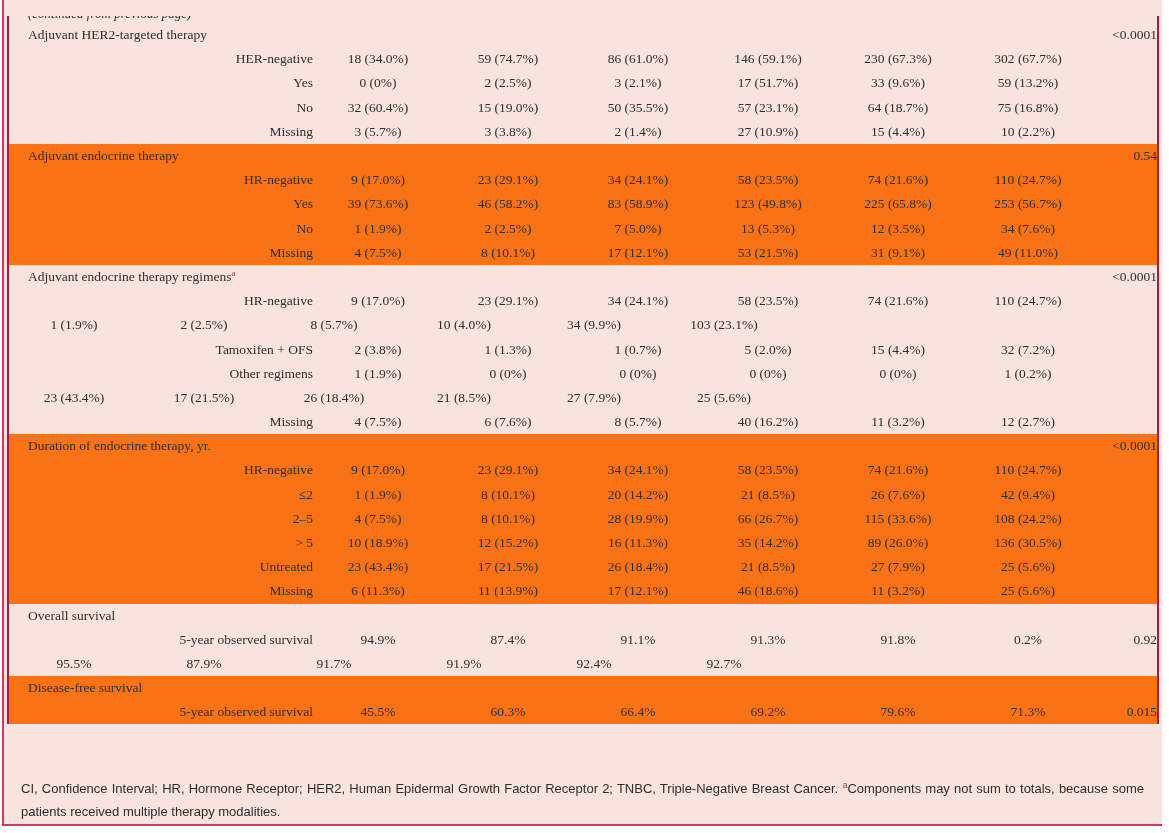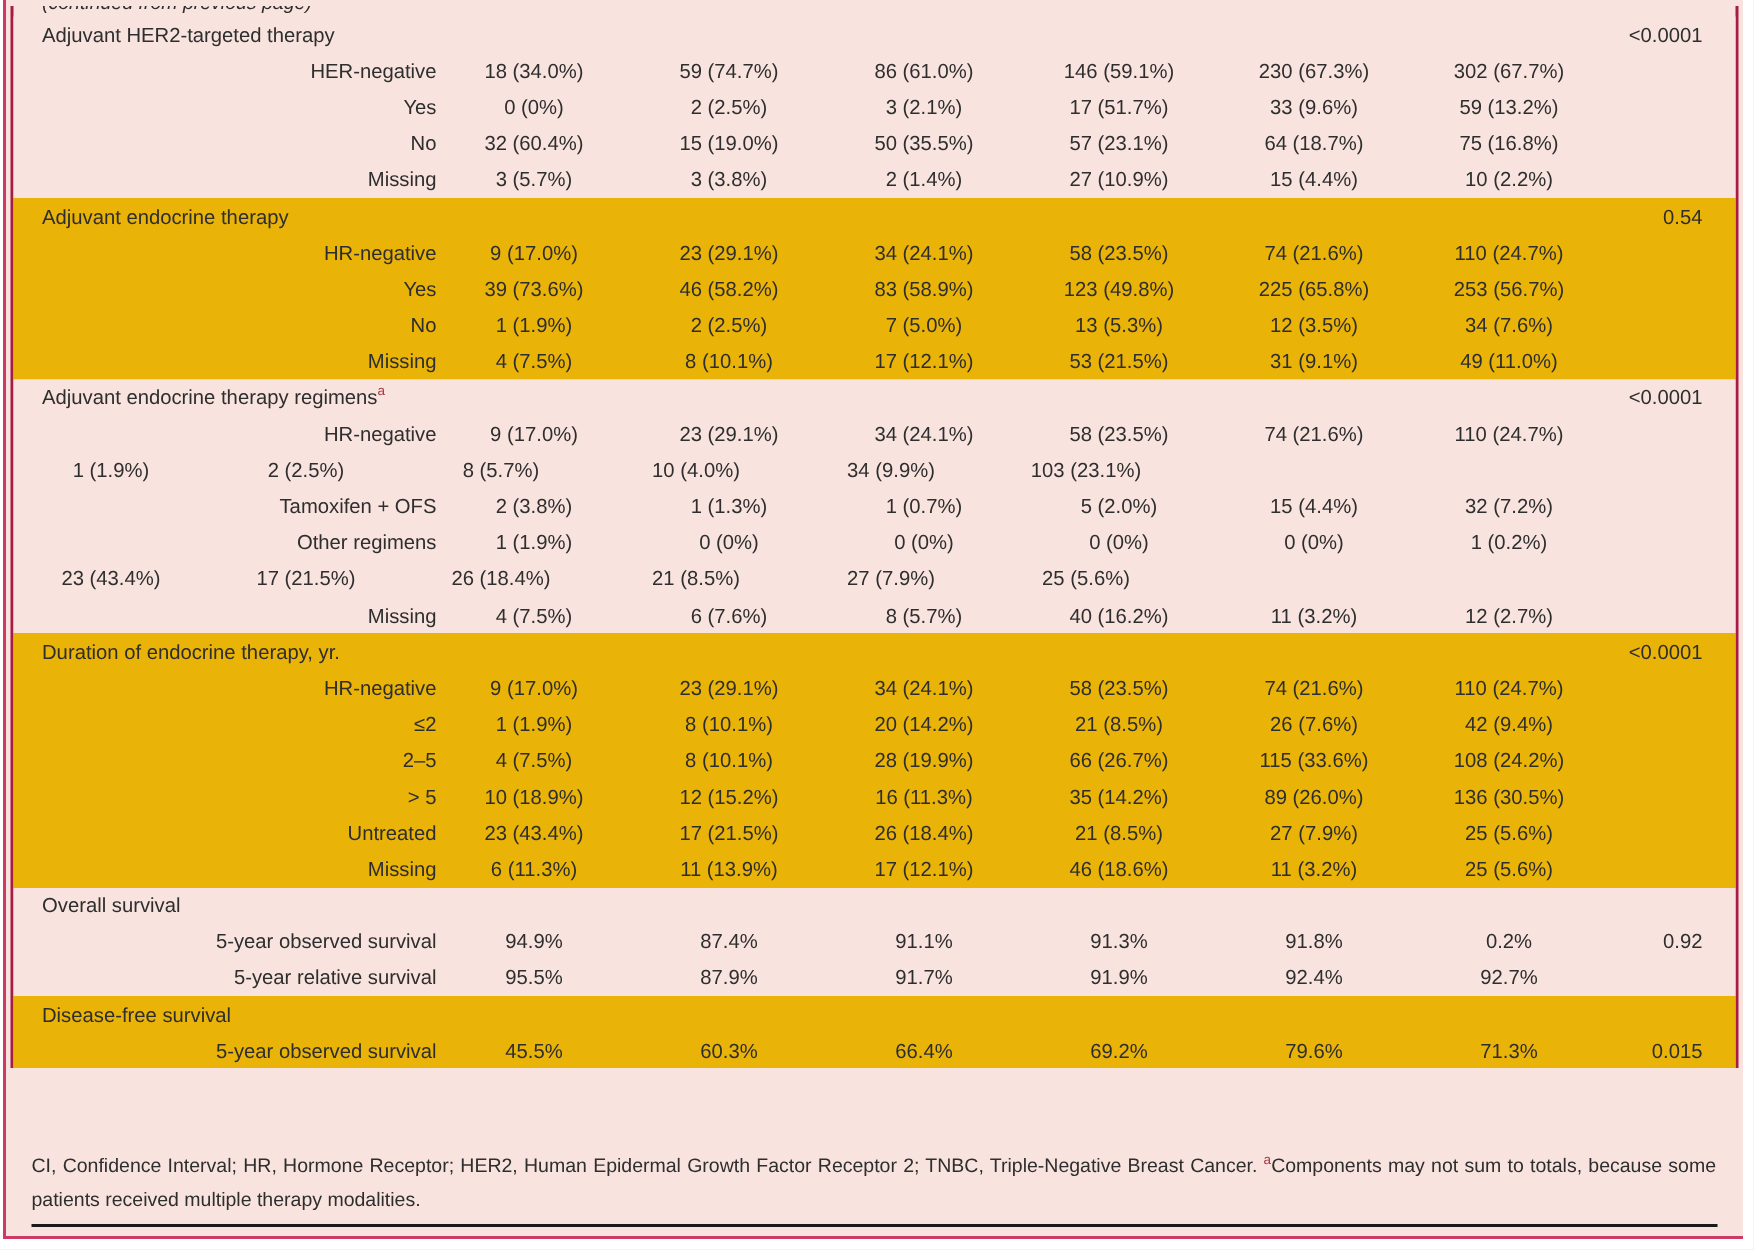"Adjuvant HER2-targeted therapy" .tbl { font-family: none -> Liberation Serif, serif; margin: 4px 3px -> 16px 3px }
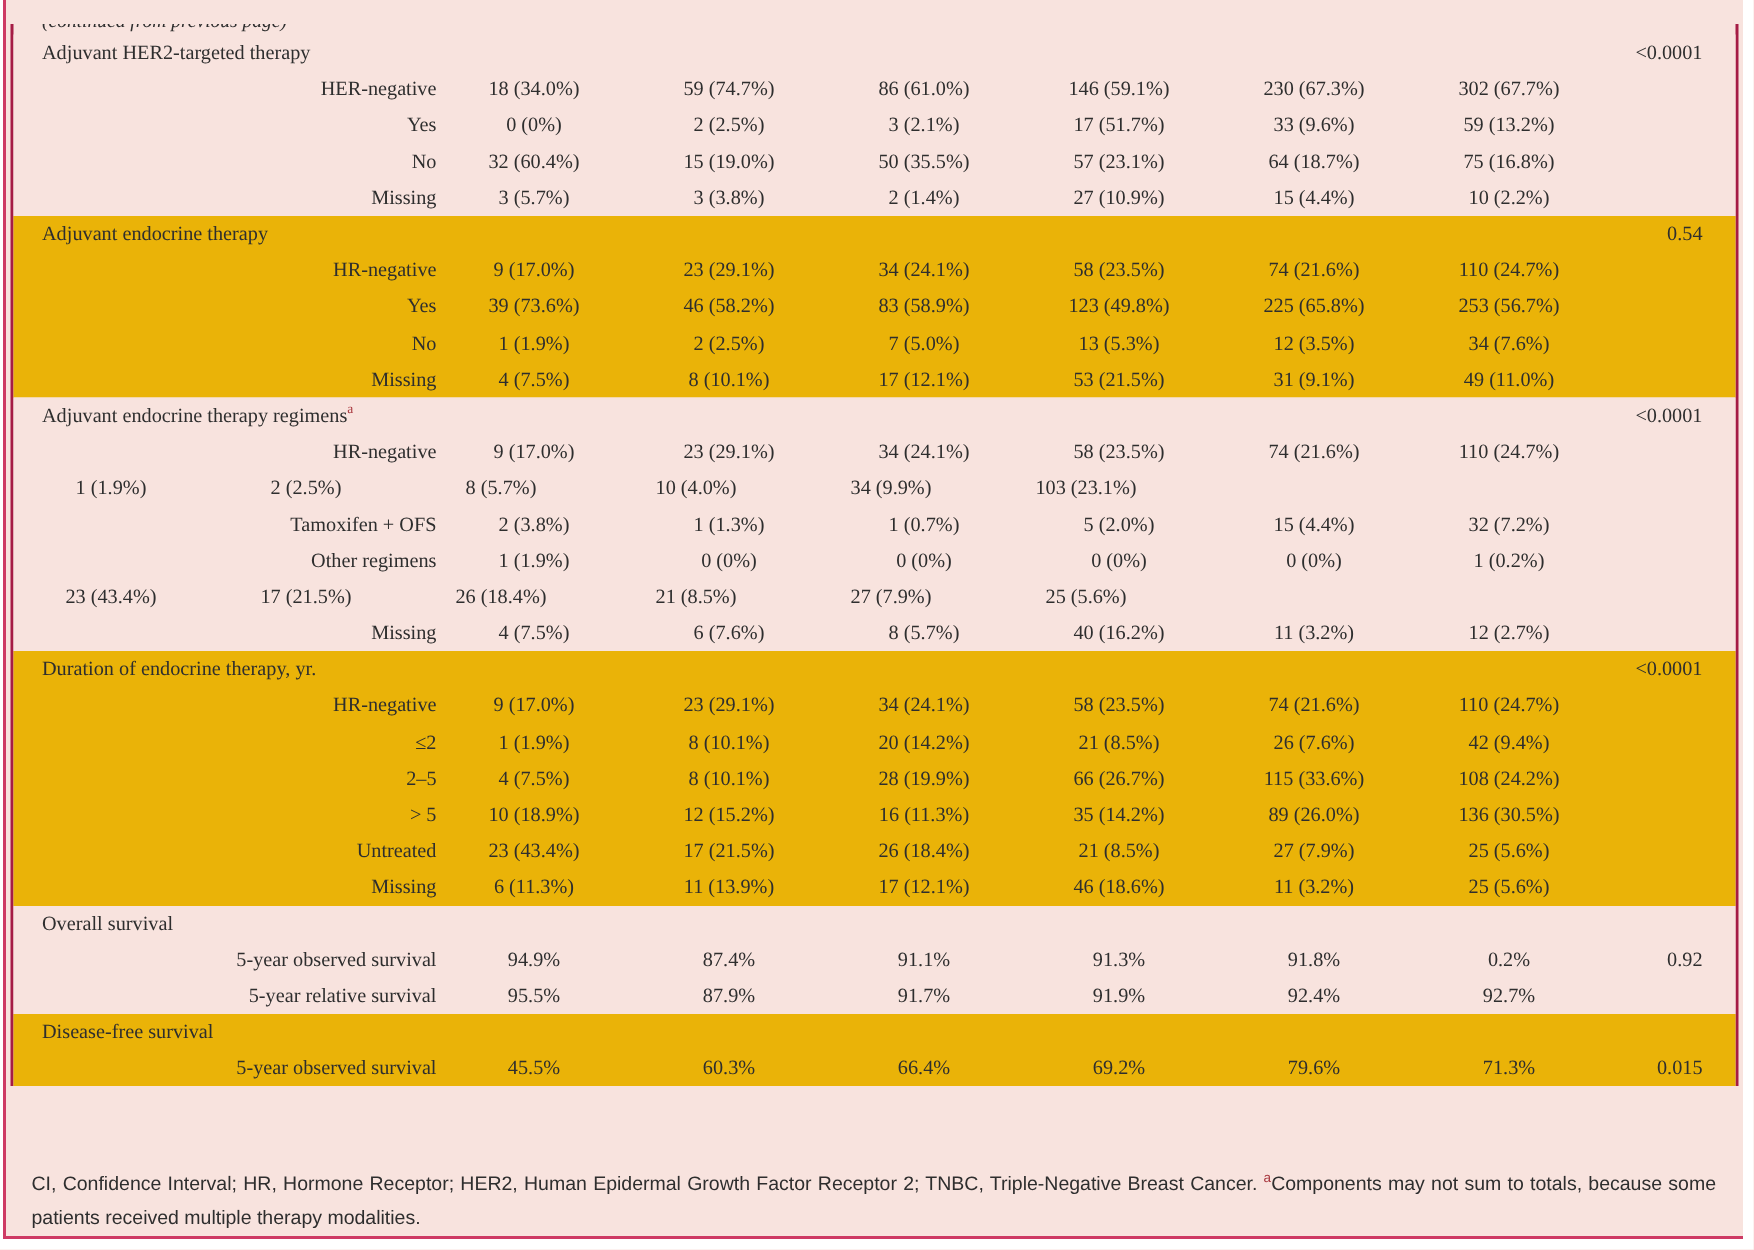"<0.0001" .pcell { padding-right: 22px -> none }
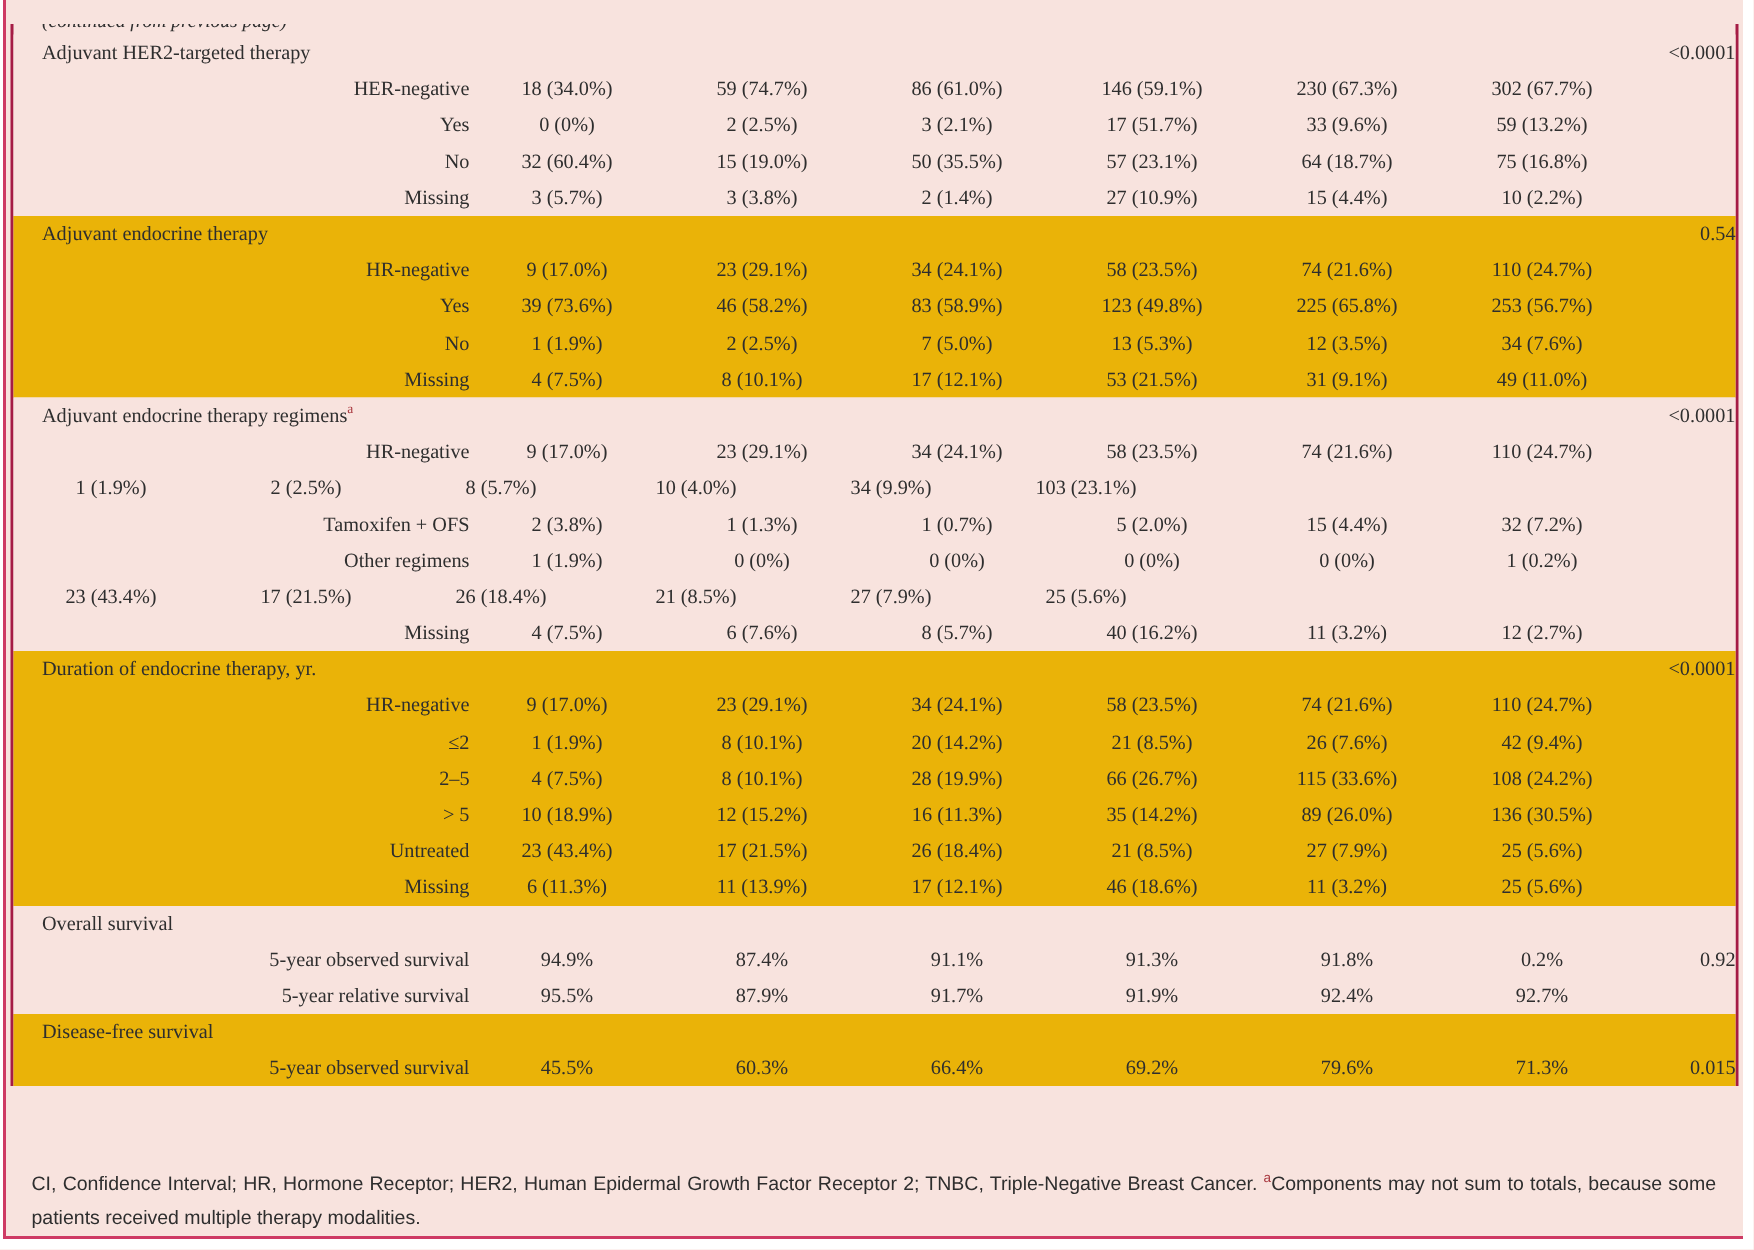"Adjuvant endocrine therapy" .sec-white { background: #eab308 -> #f97316 }
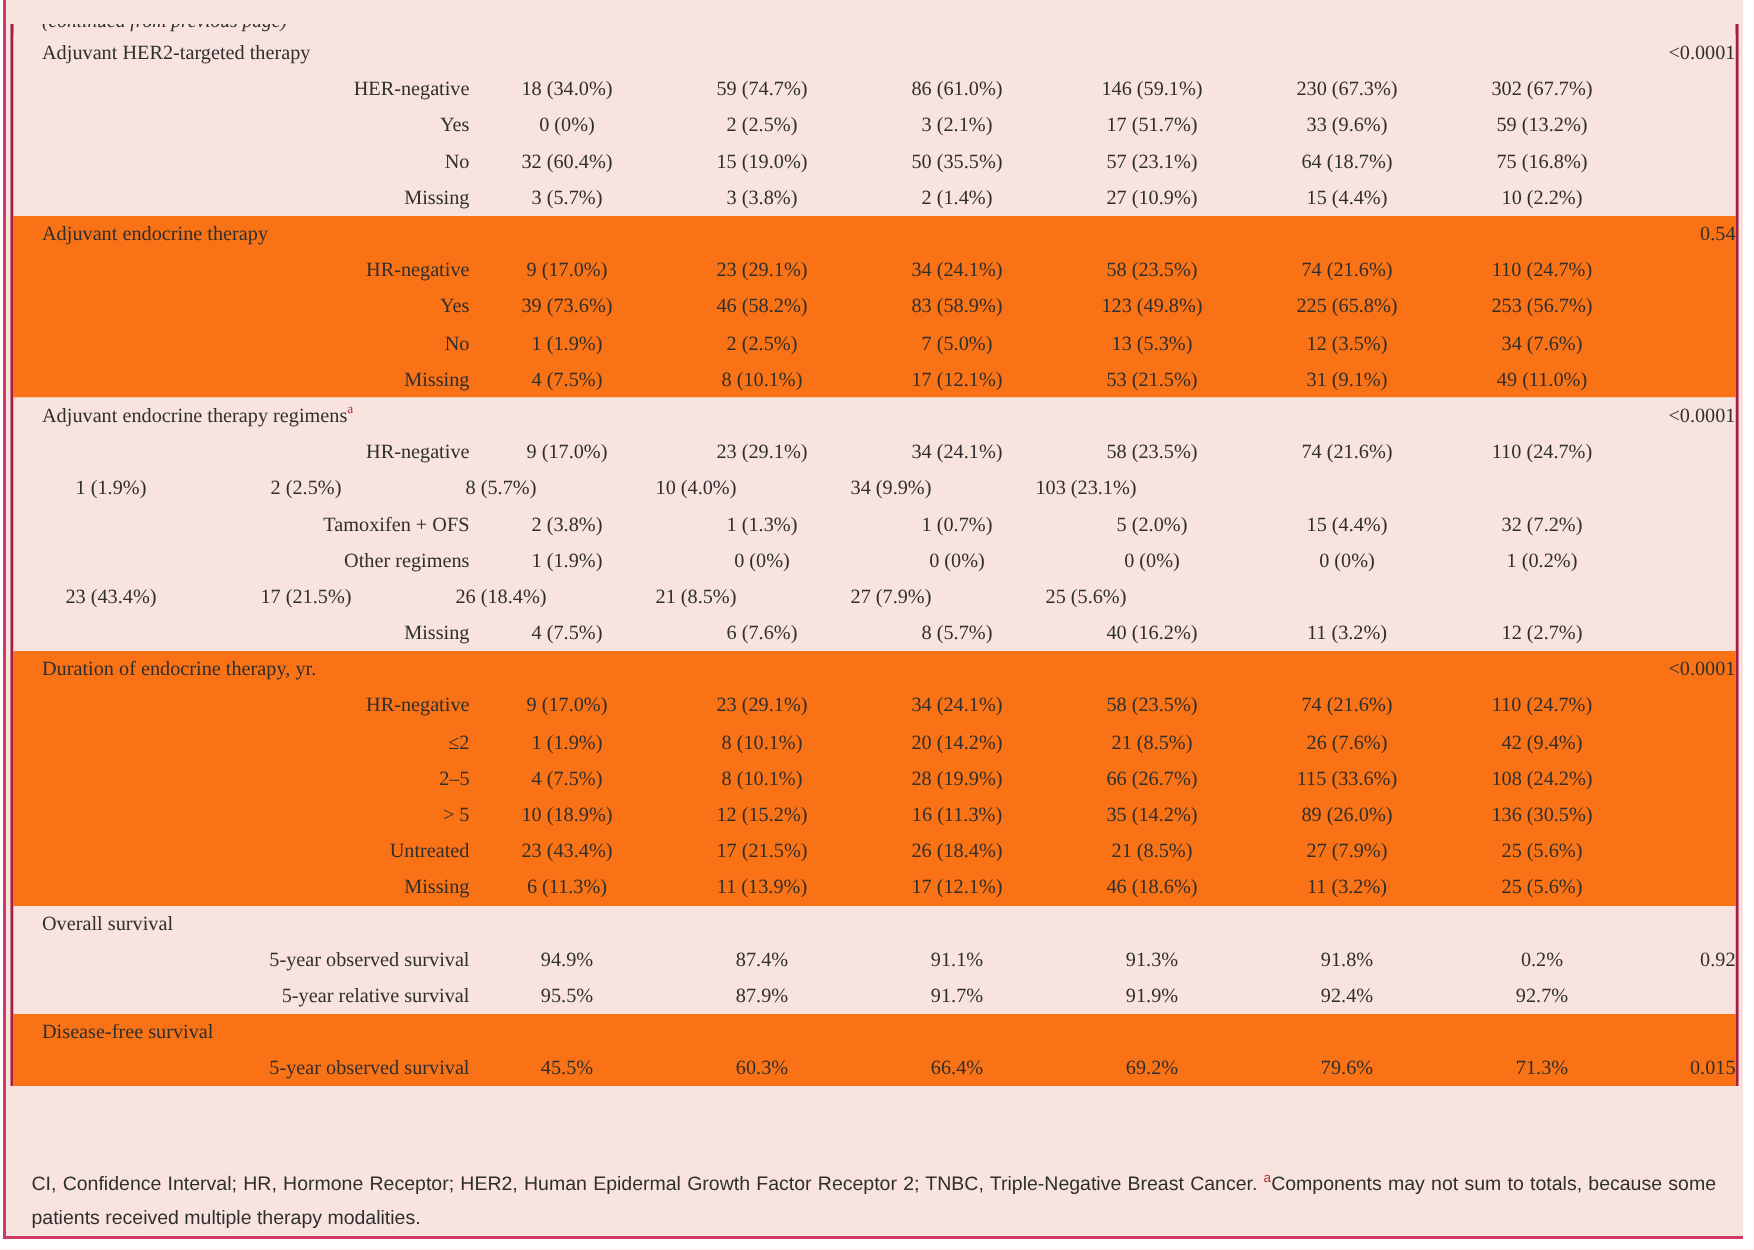"5-year relative survival" div.lbl { html: <div>5-year relative survival</div> -> none }
